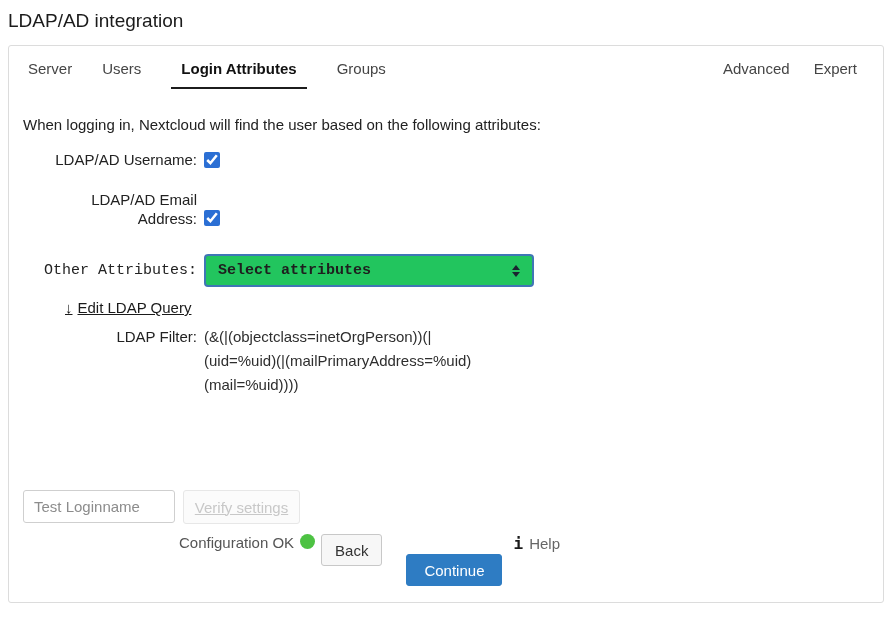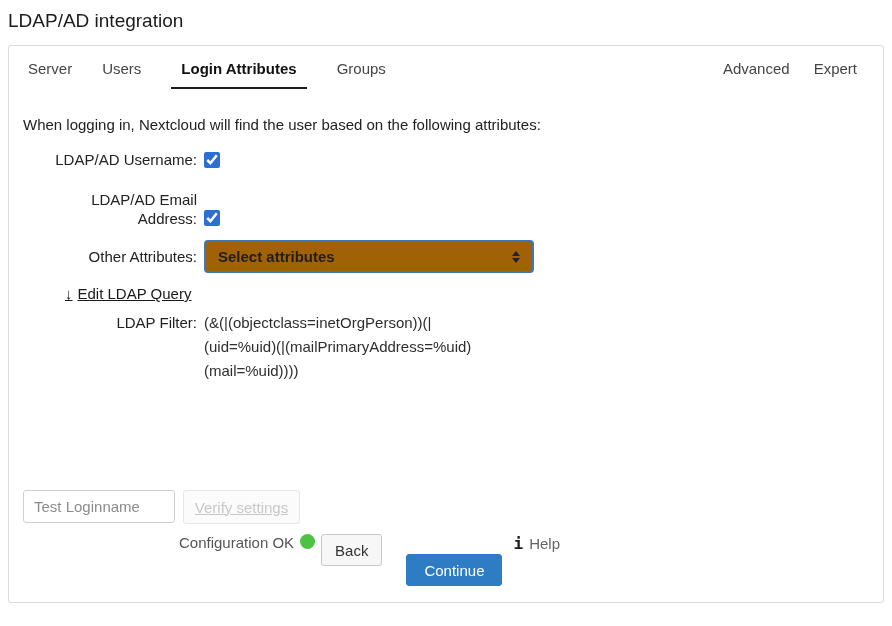"Other Attributes:" .row-select { font-family: none -> Liberation Mono, monospace; margin-top: 12px -> 26px }
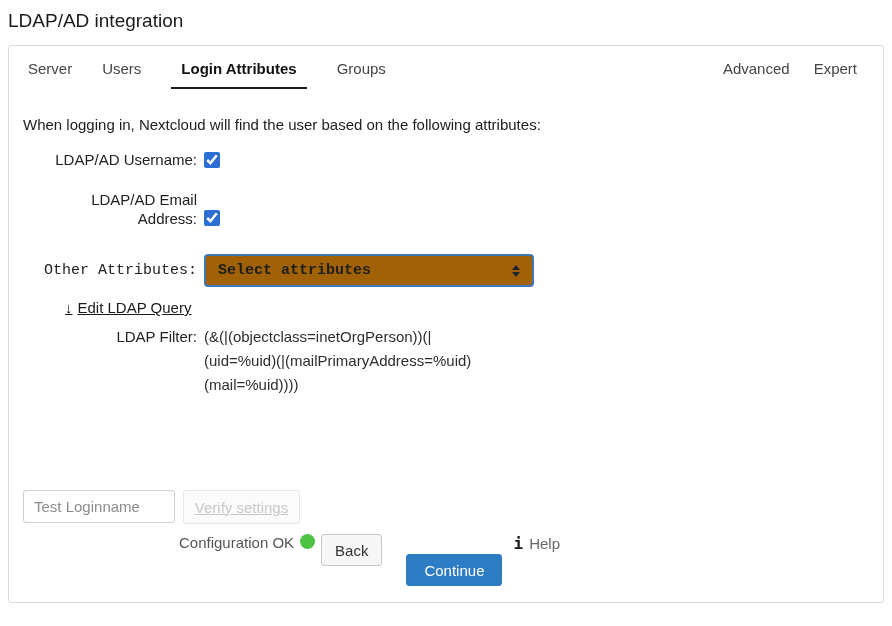"Select attributes" .select-box { background: #a16207 -> #22c55e }
